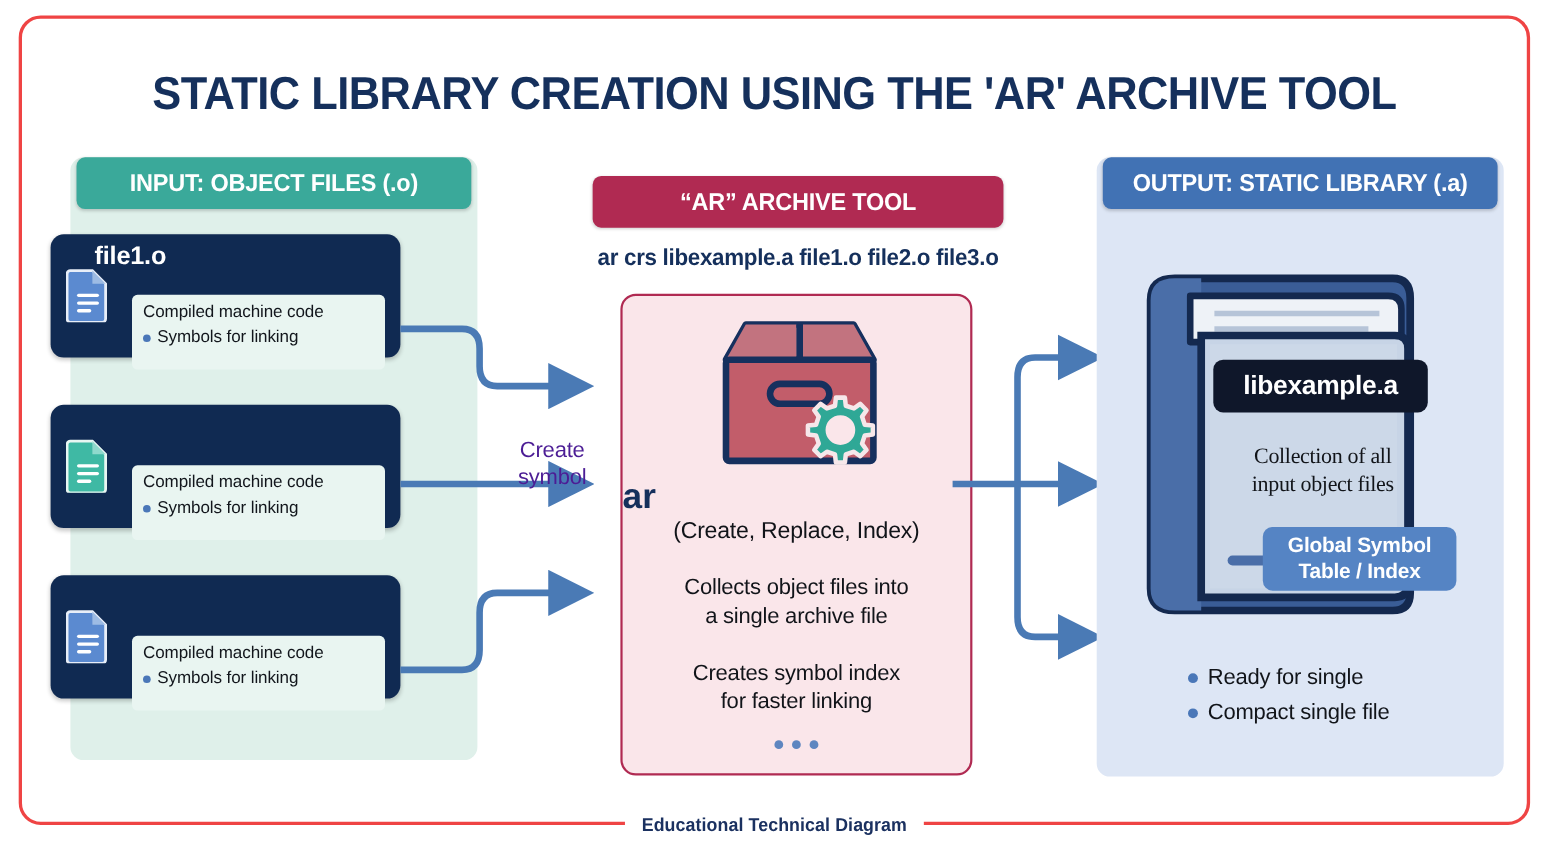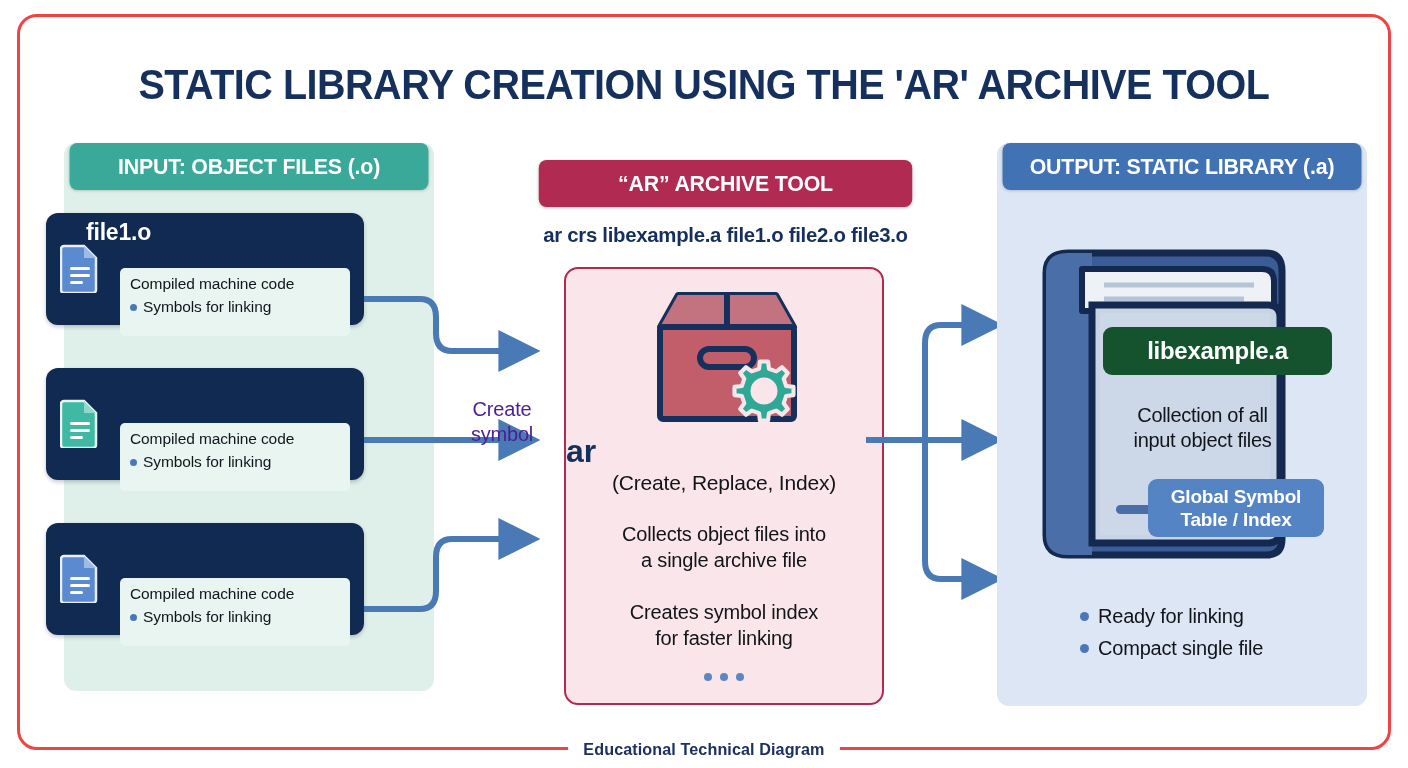"libexample.a" #lib-chip { background: #14532d -> #0f172a; width: 229px -> 195px }
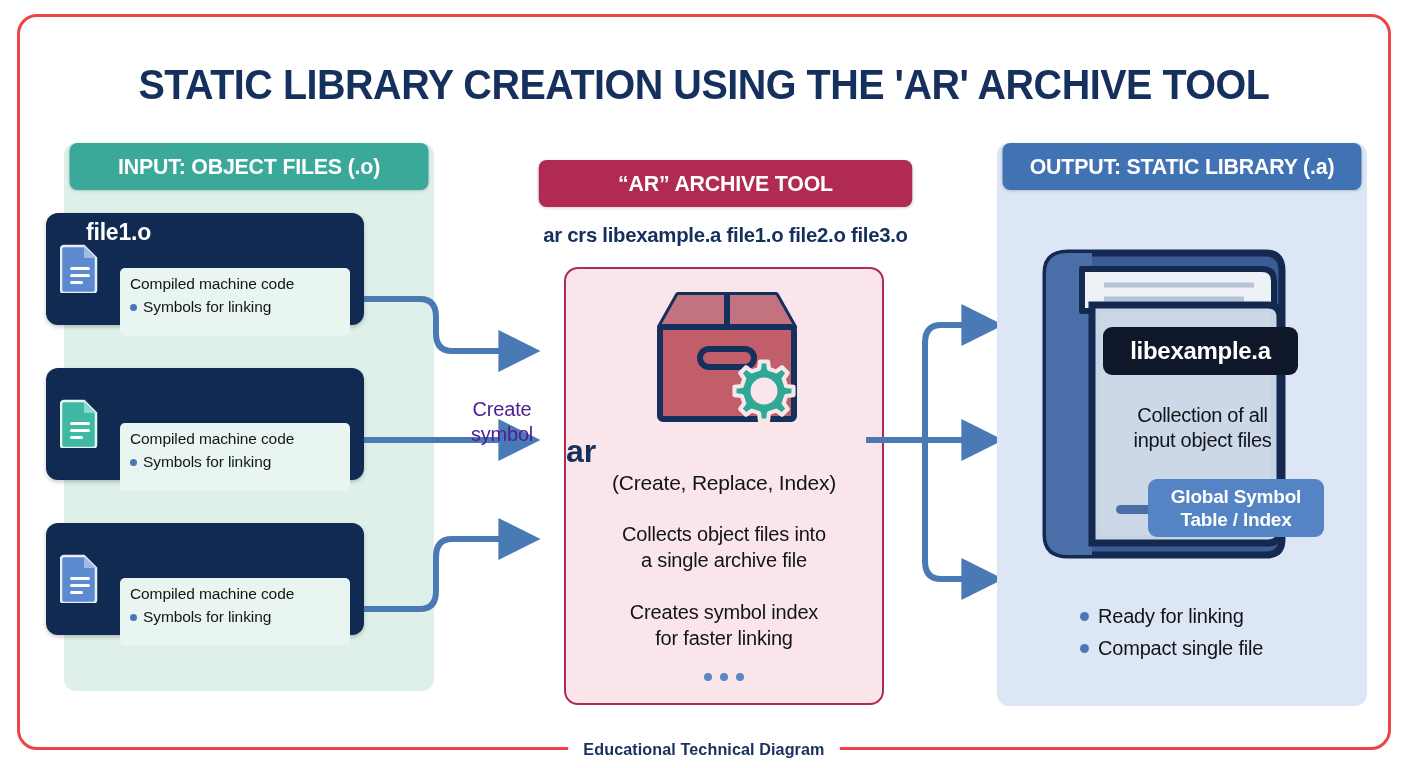"Collection of all" #lib-desc { font-family: none -> Liberation Serif, serif }
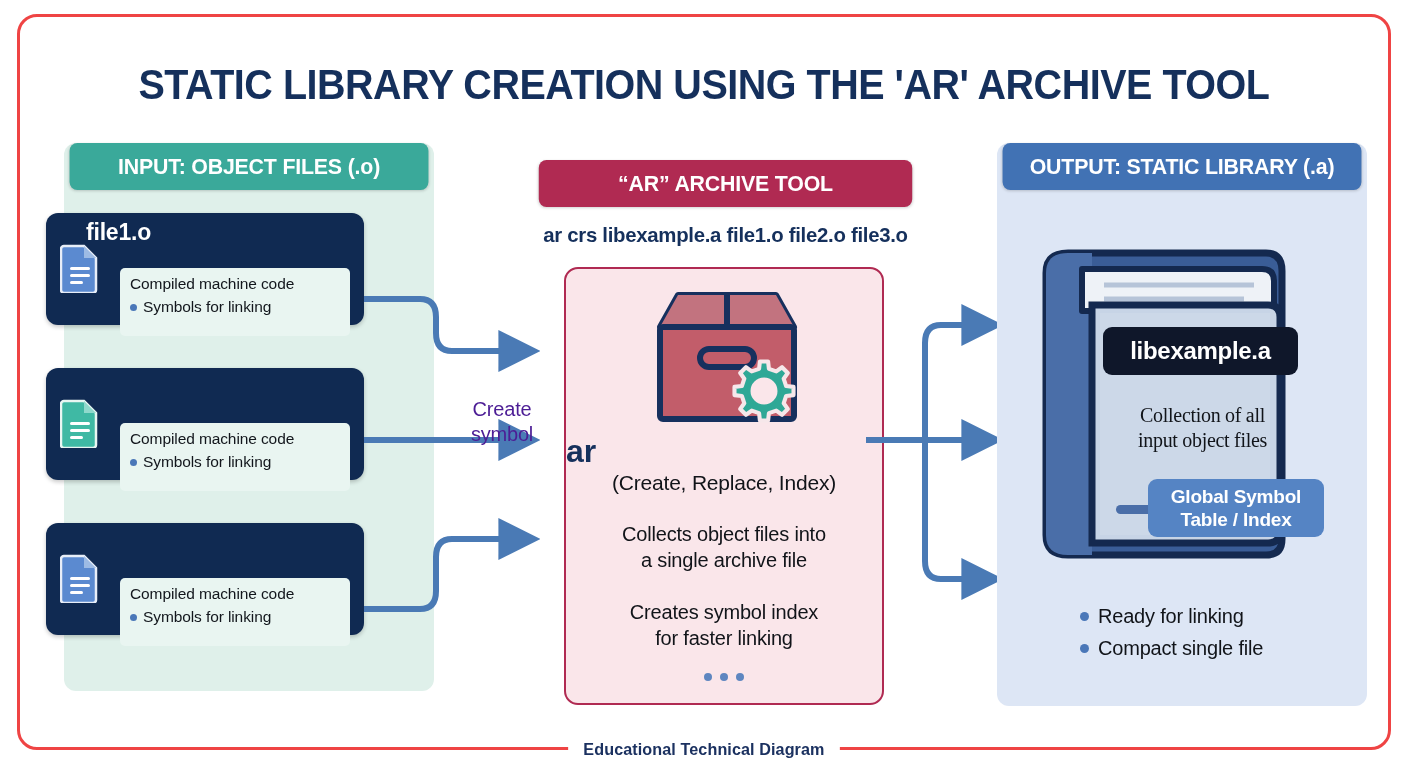"Ready for linking" span { text: linking -> single }
